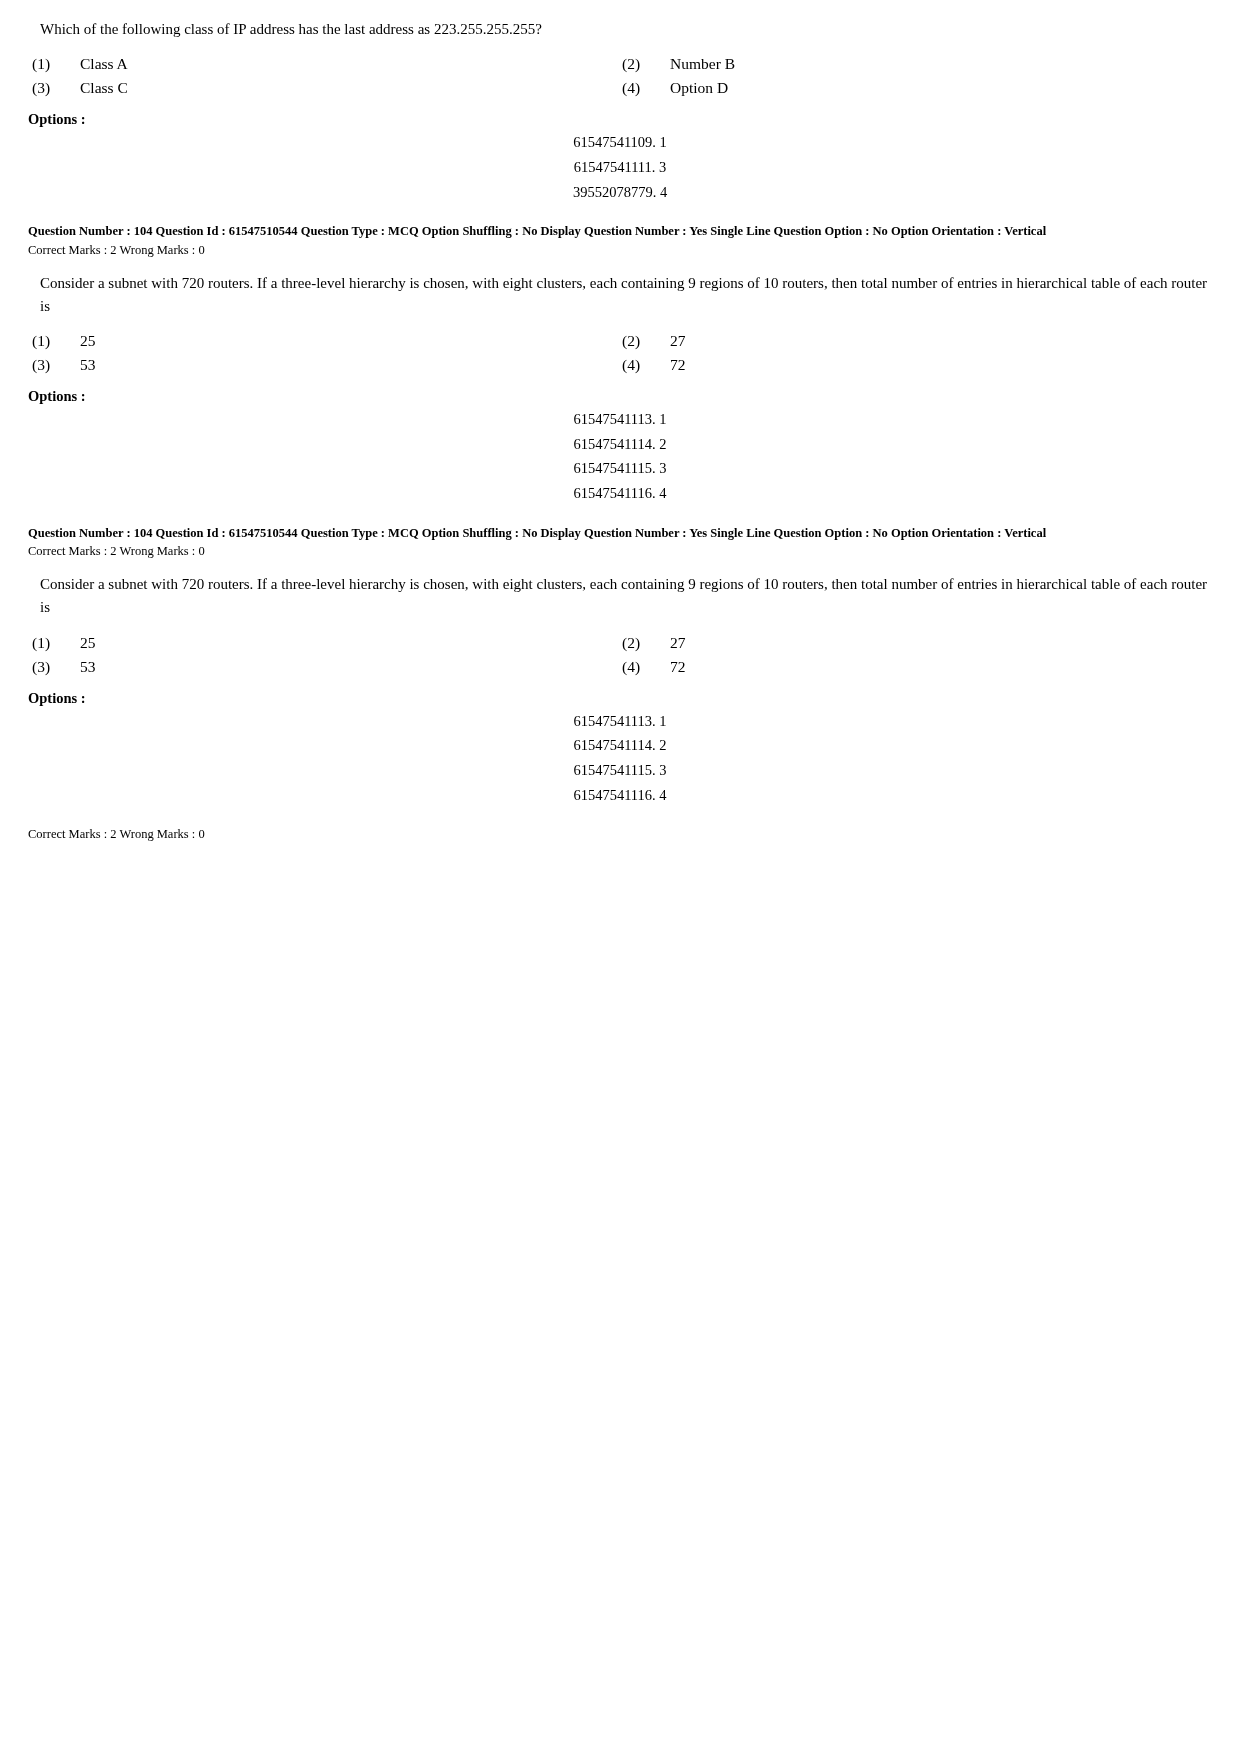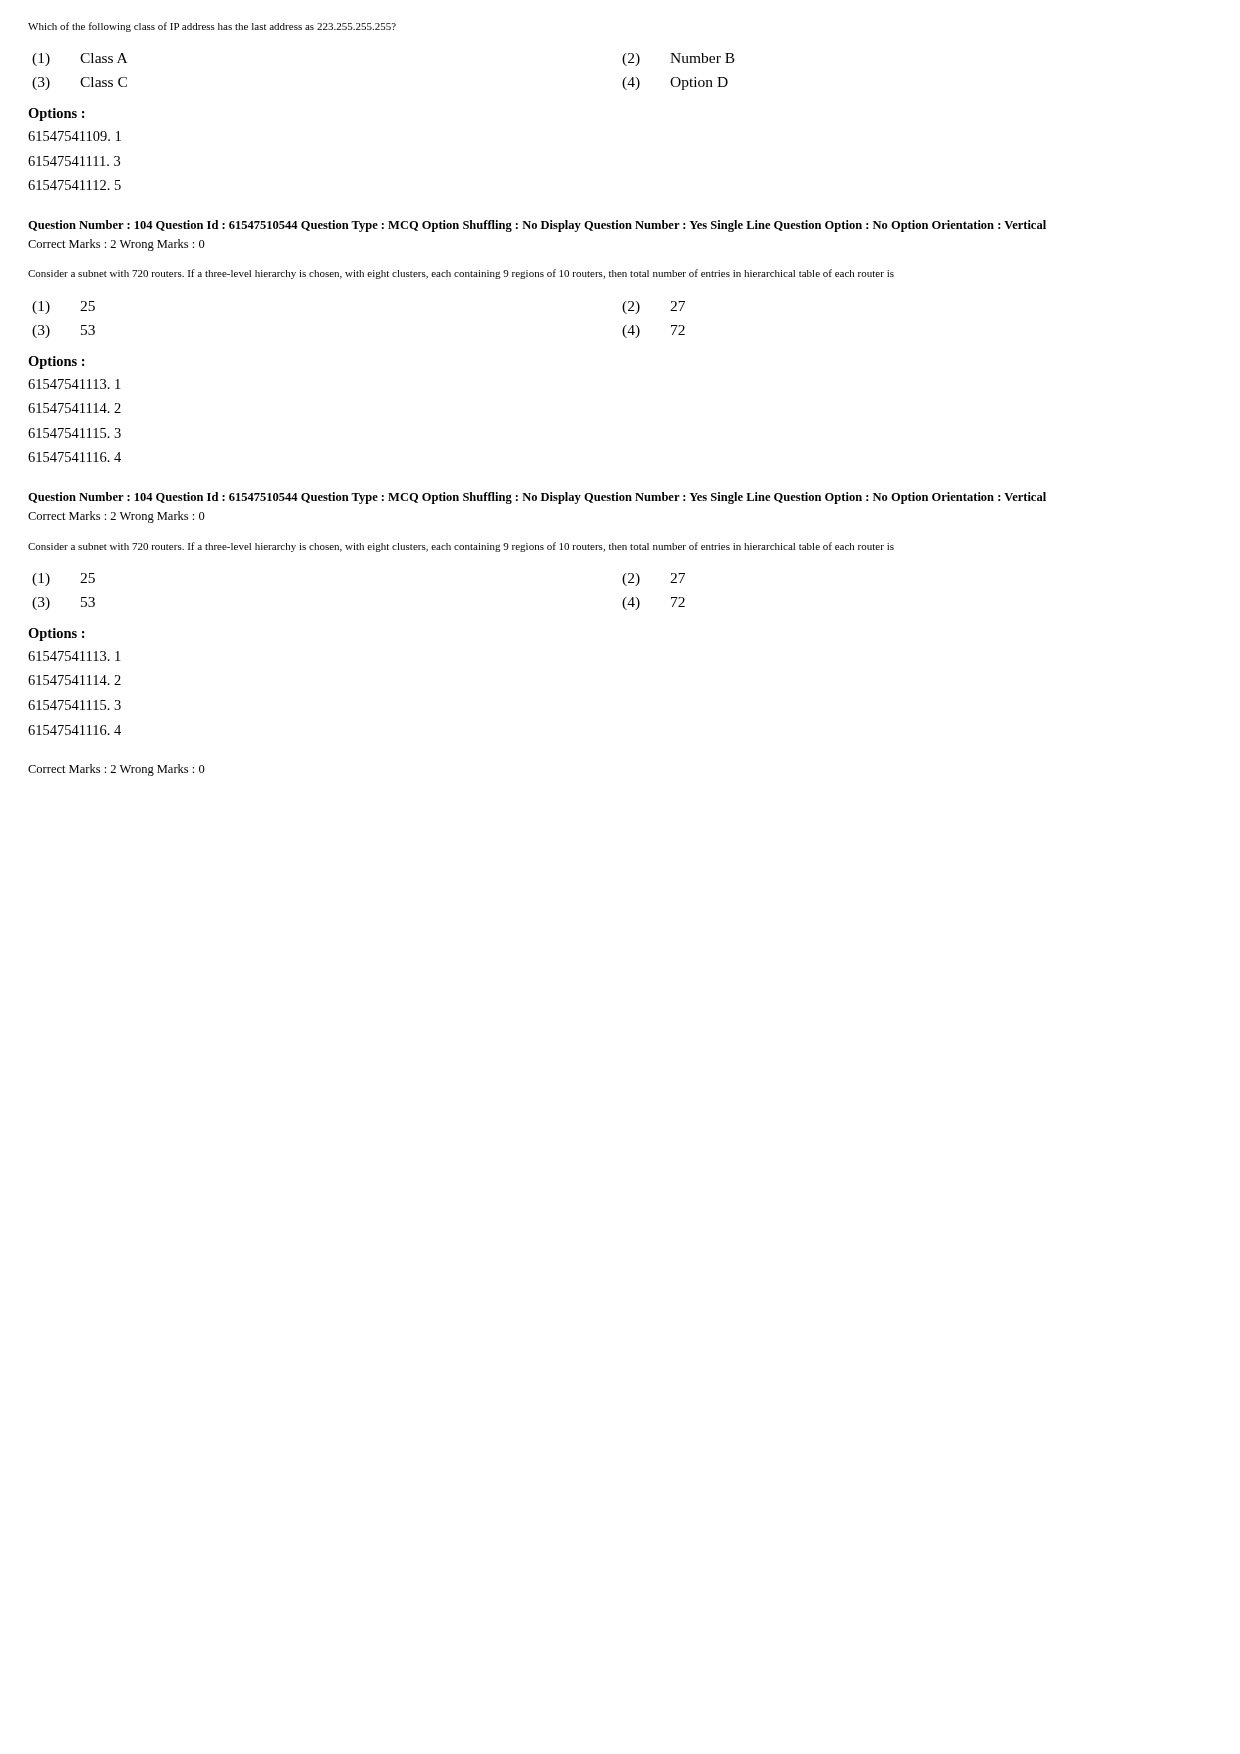"Which of the following class" .question-text { font-size: 11px -> 15px; margin-left: none -> 12px }
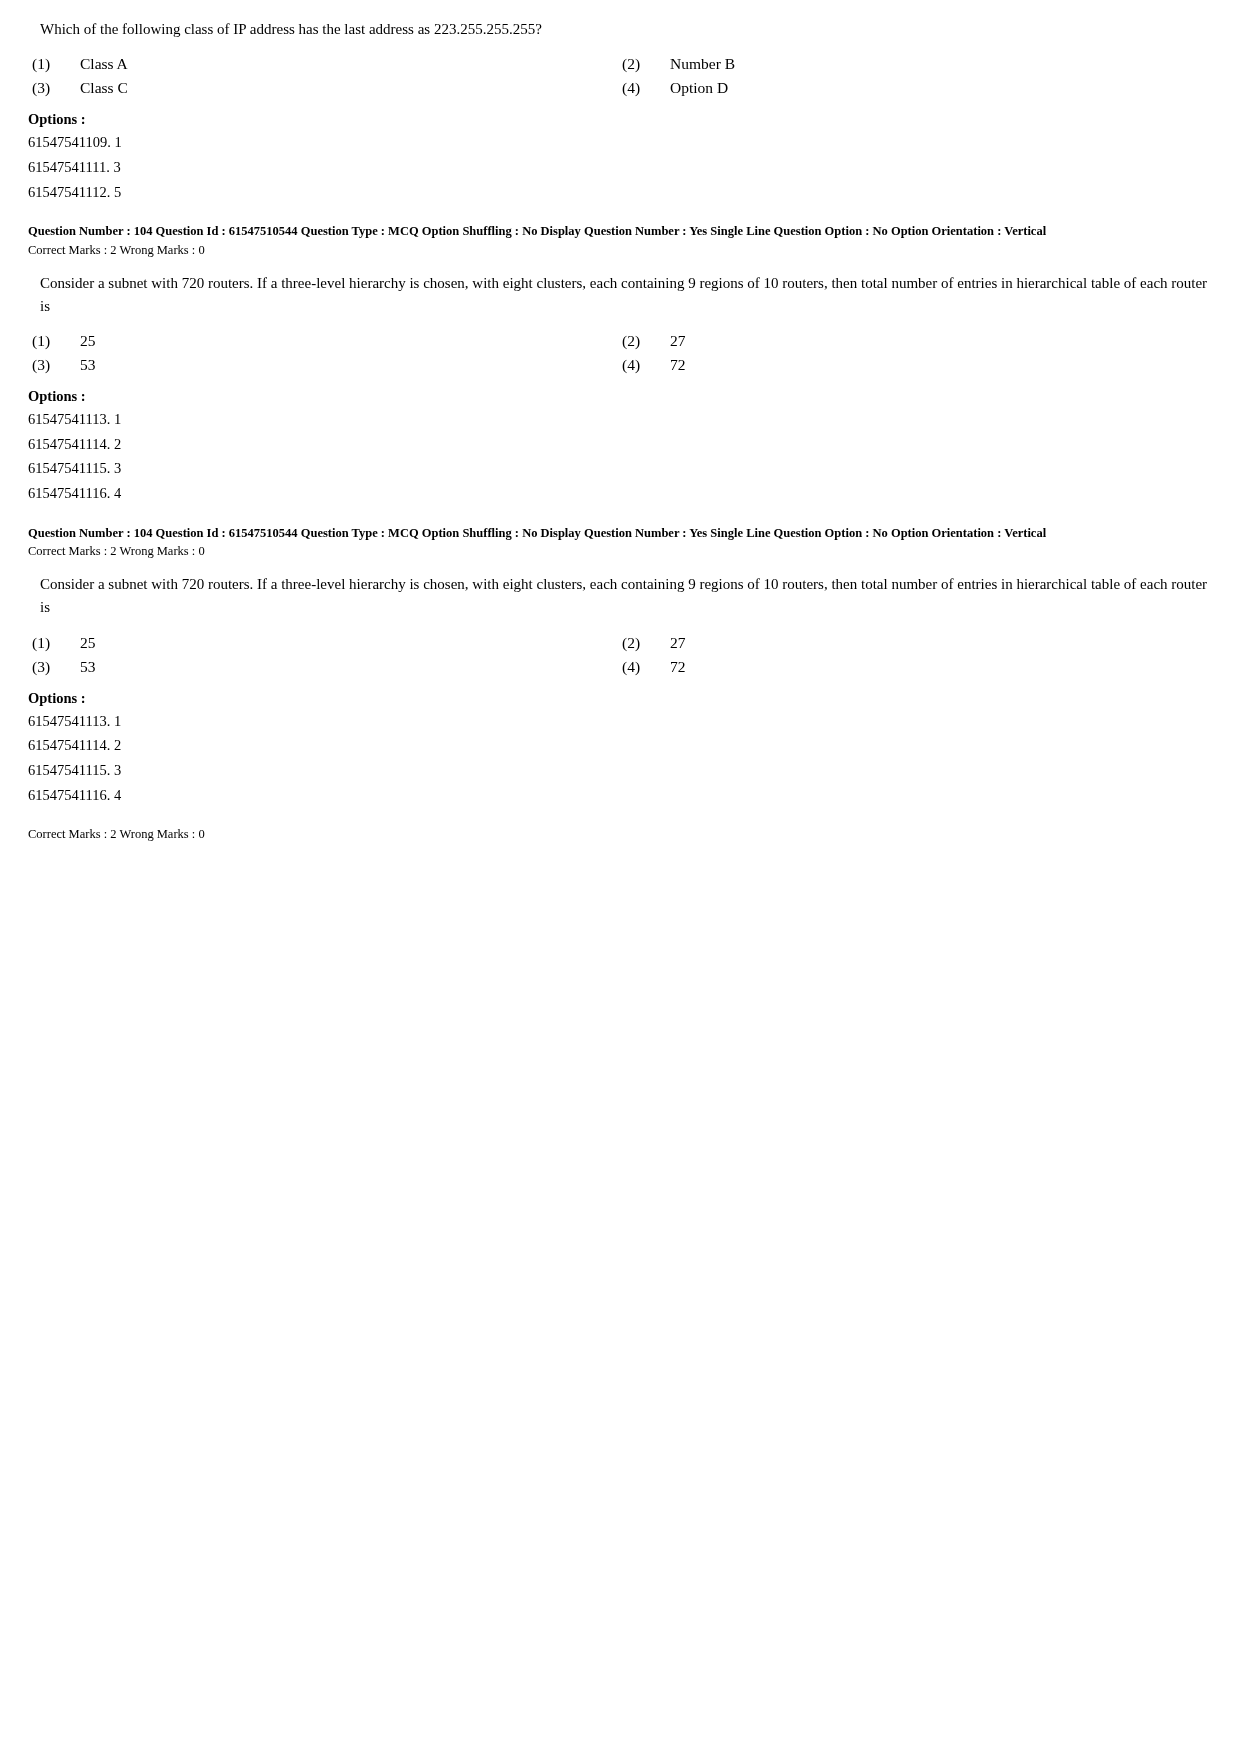"61547541109. 1" .options-list { text-align: none -> center }
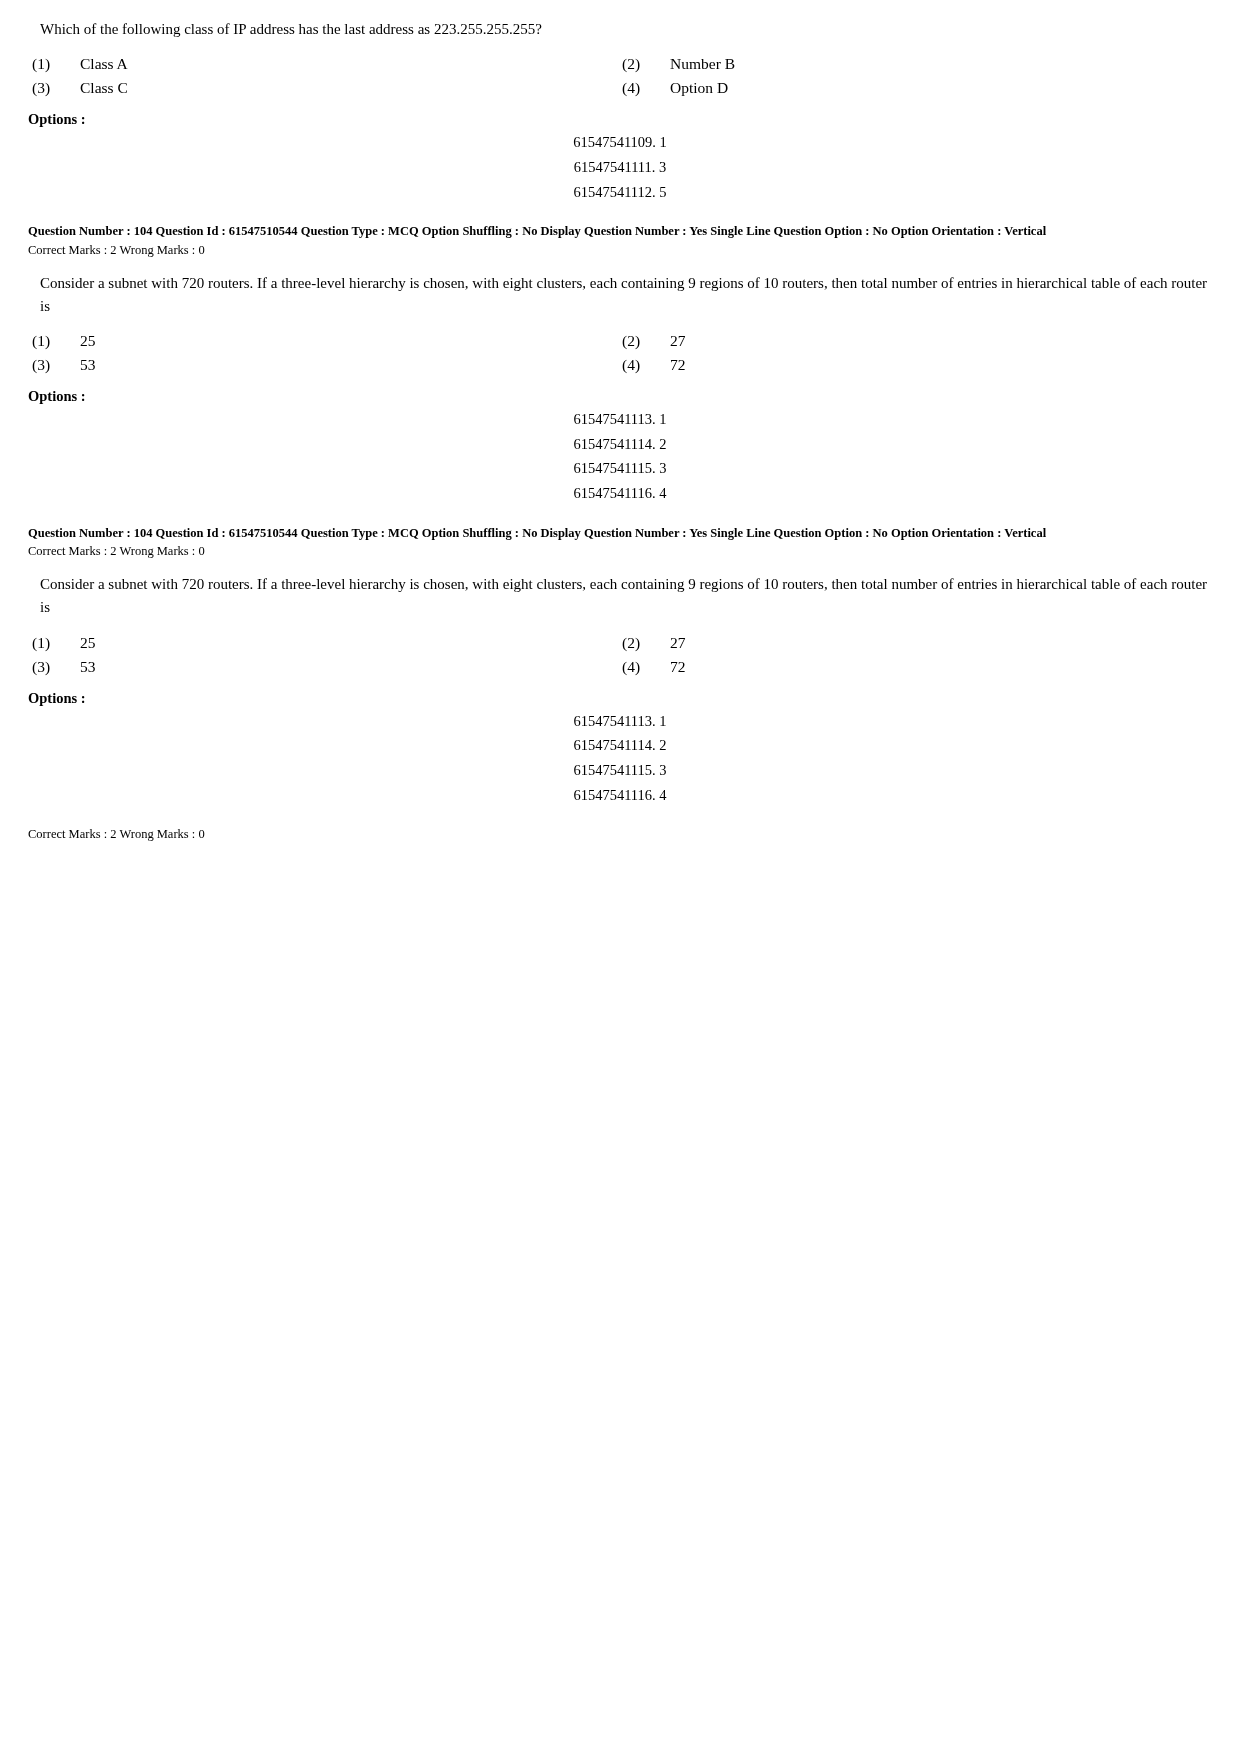"61547541112. 5" div { text: 61547541112. 5 -> 39552078779. 4 }
